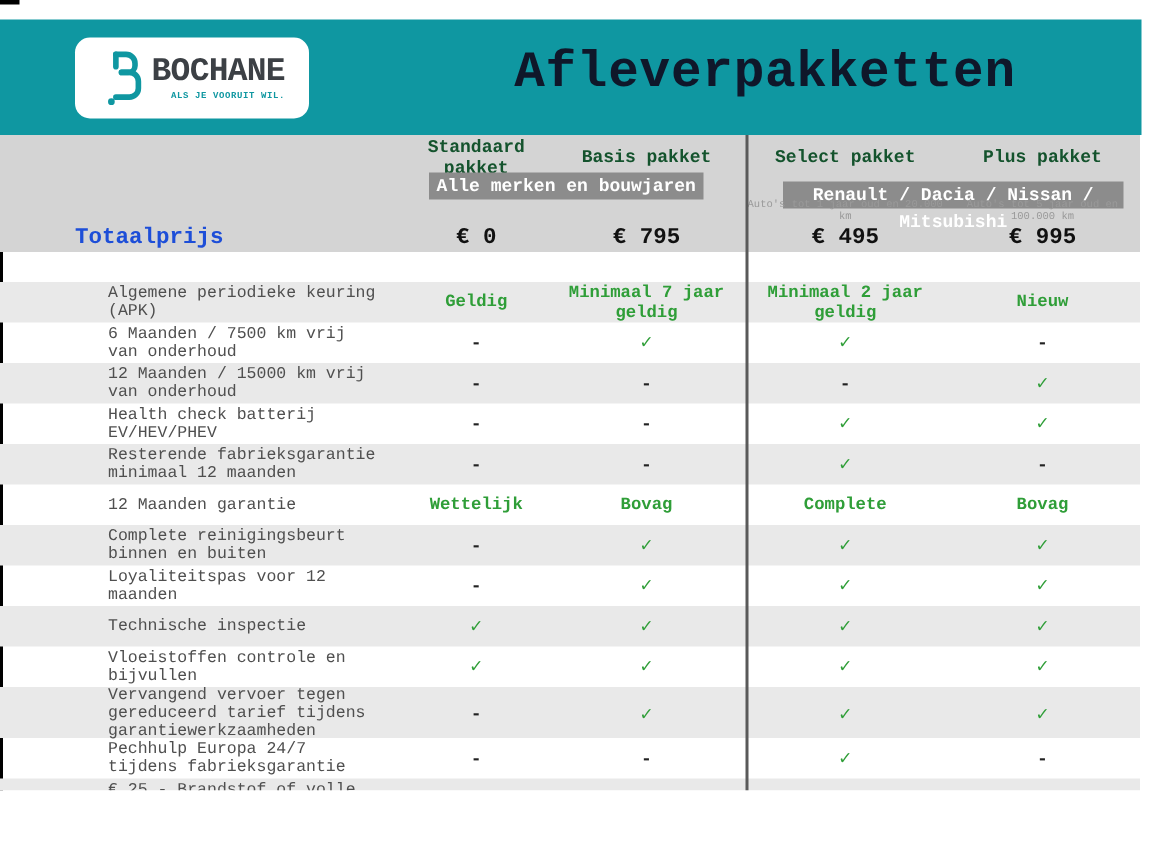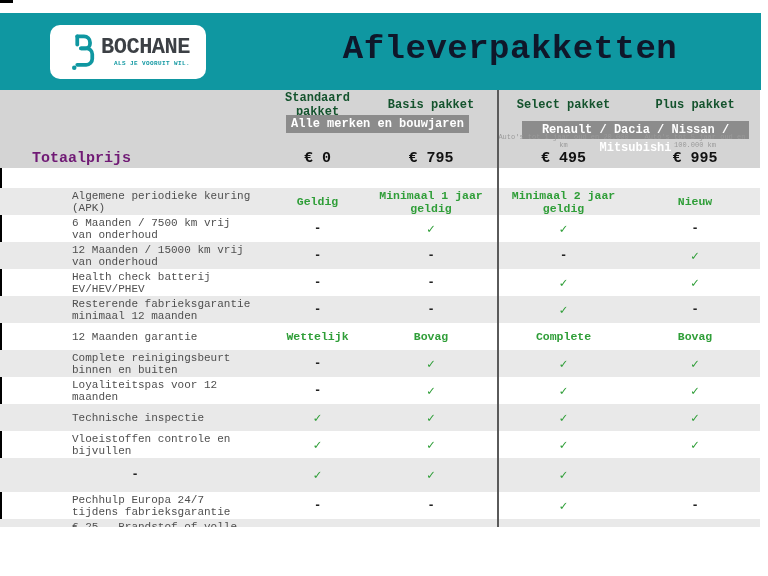"Totaalprijs" .totaal-label { color: #701a75 -> #1d4ed8; padding-left: 32px -> 50px }
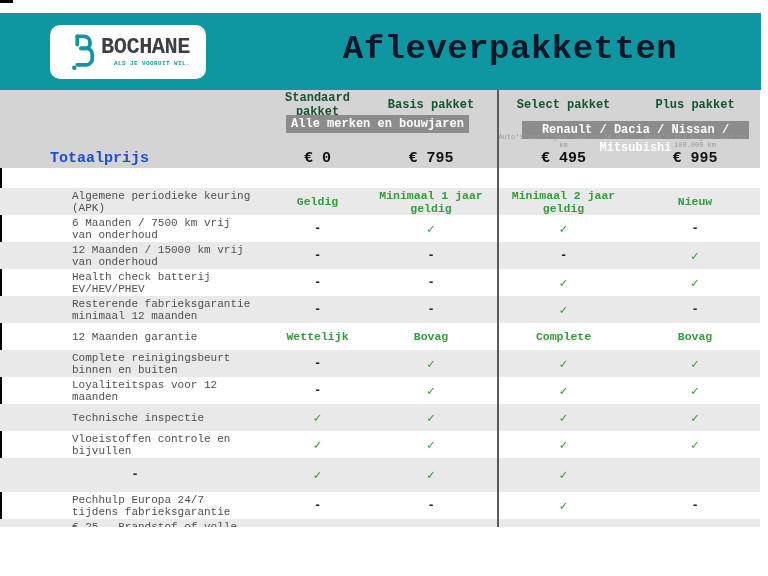"Minimaal 1 jaar geldig" div.cell { text: 1 -> 7 }
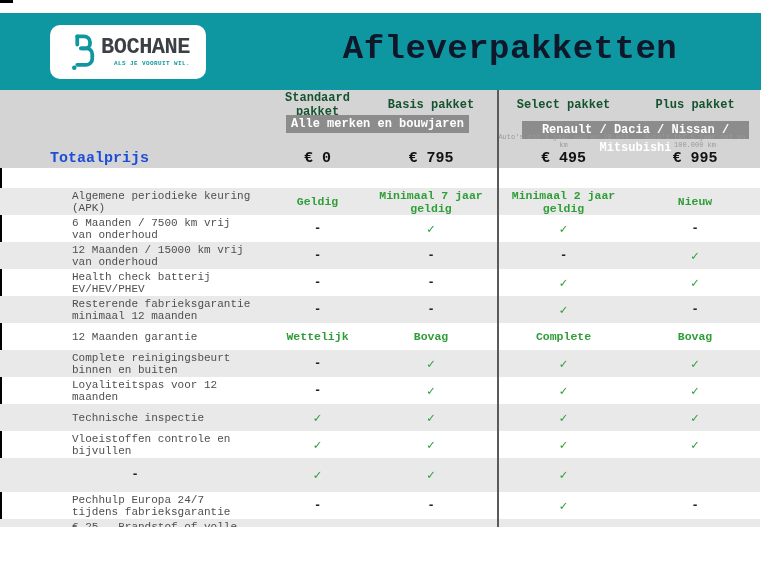"Vervangend vervoer tegen gereduceerd" div.rlabel { html: none -> <div>Vervangend vervoer tegen gereduceerd tarief tijdens garantiewerkzaamheden</div> }
